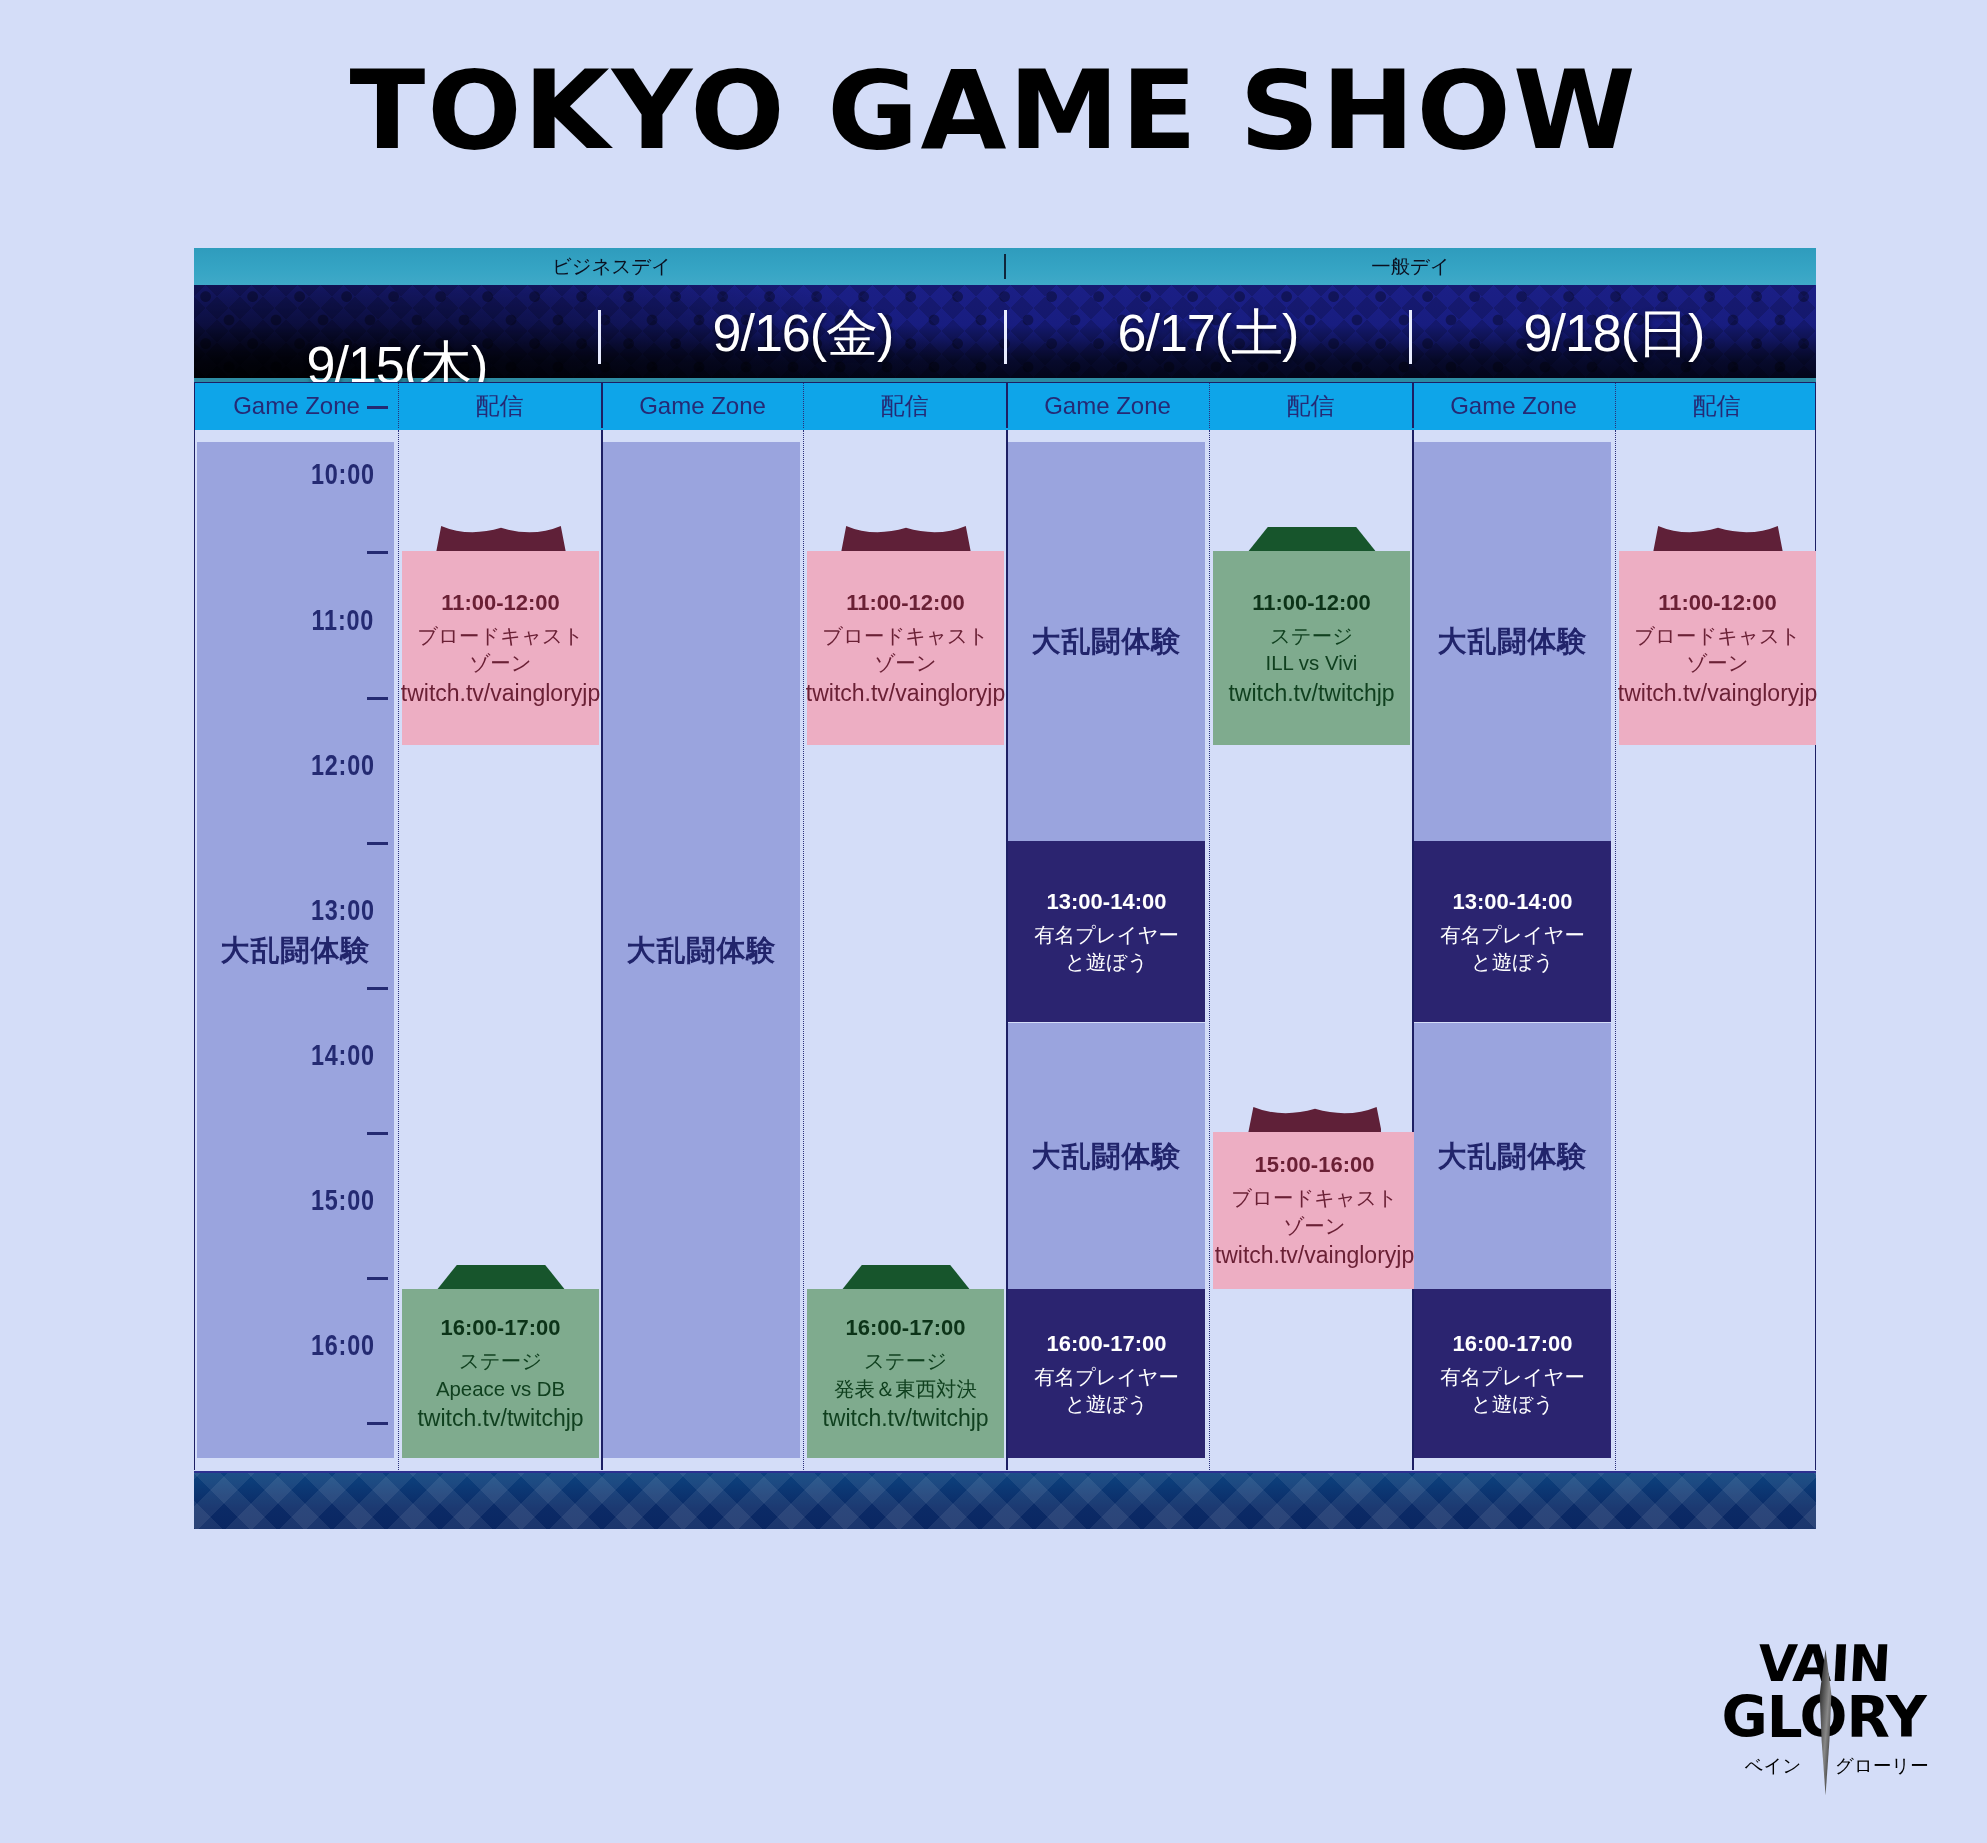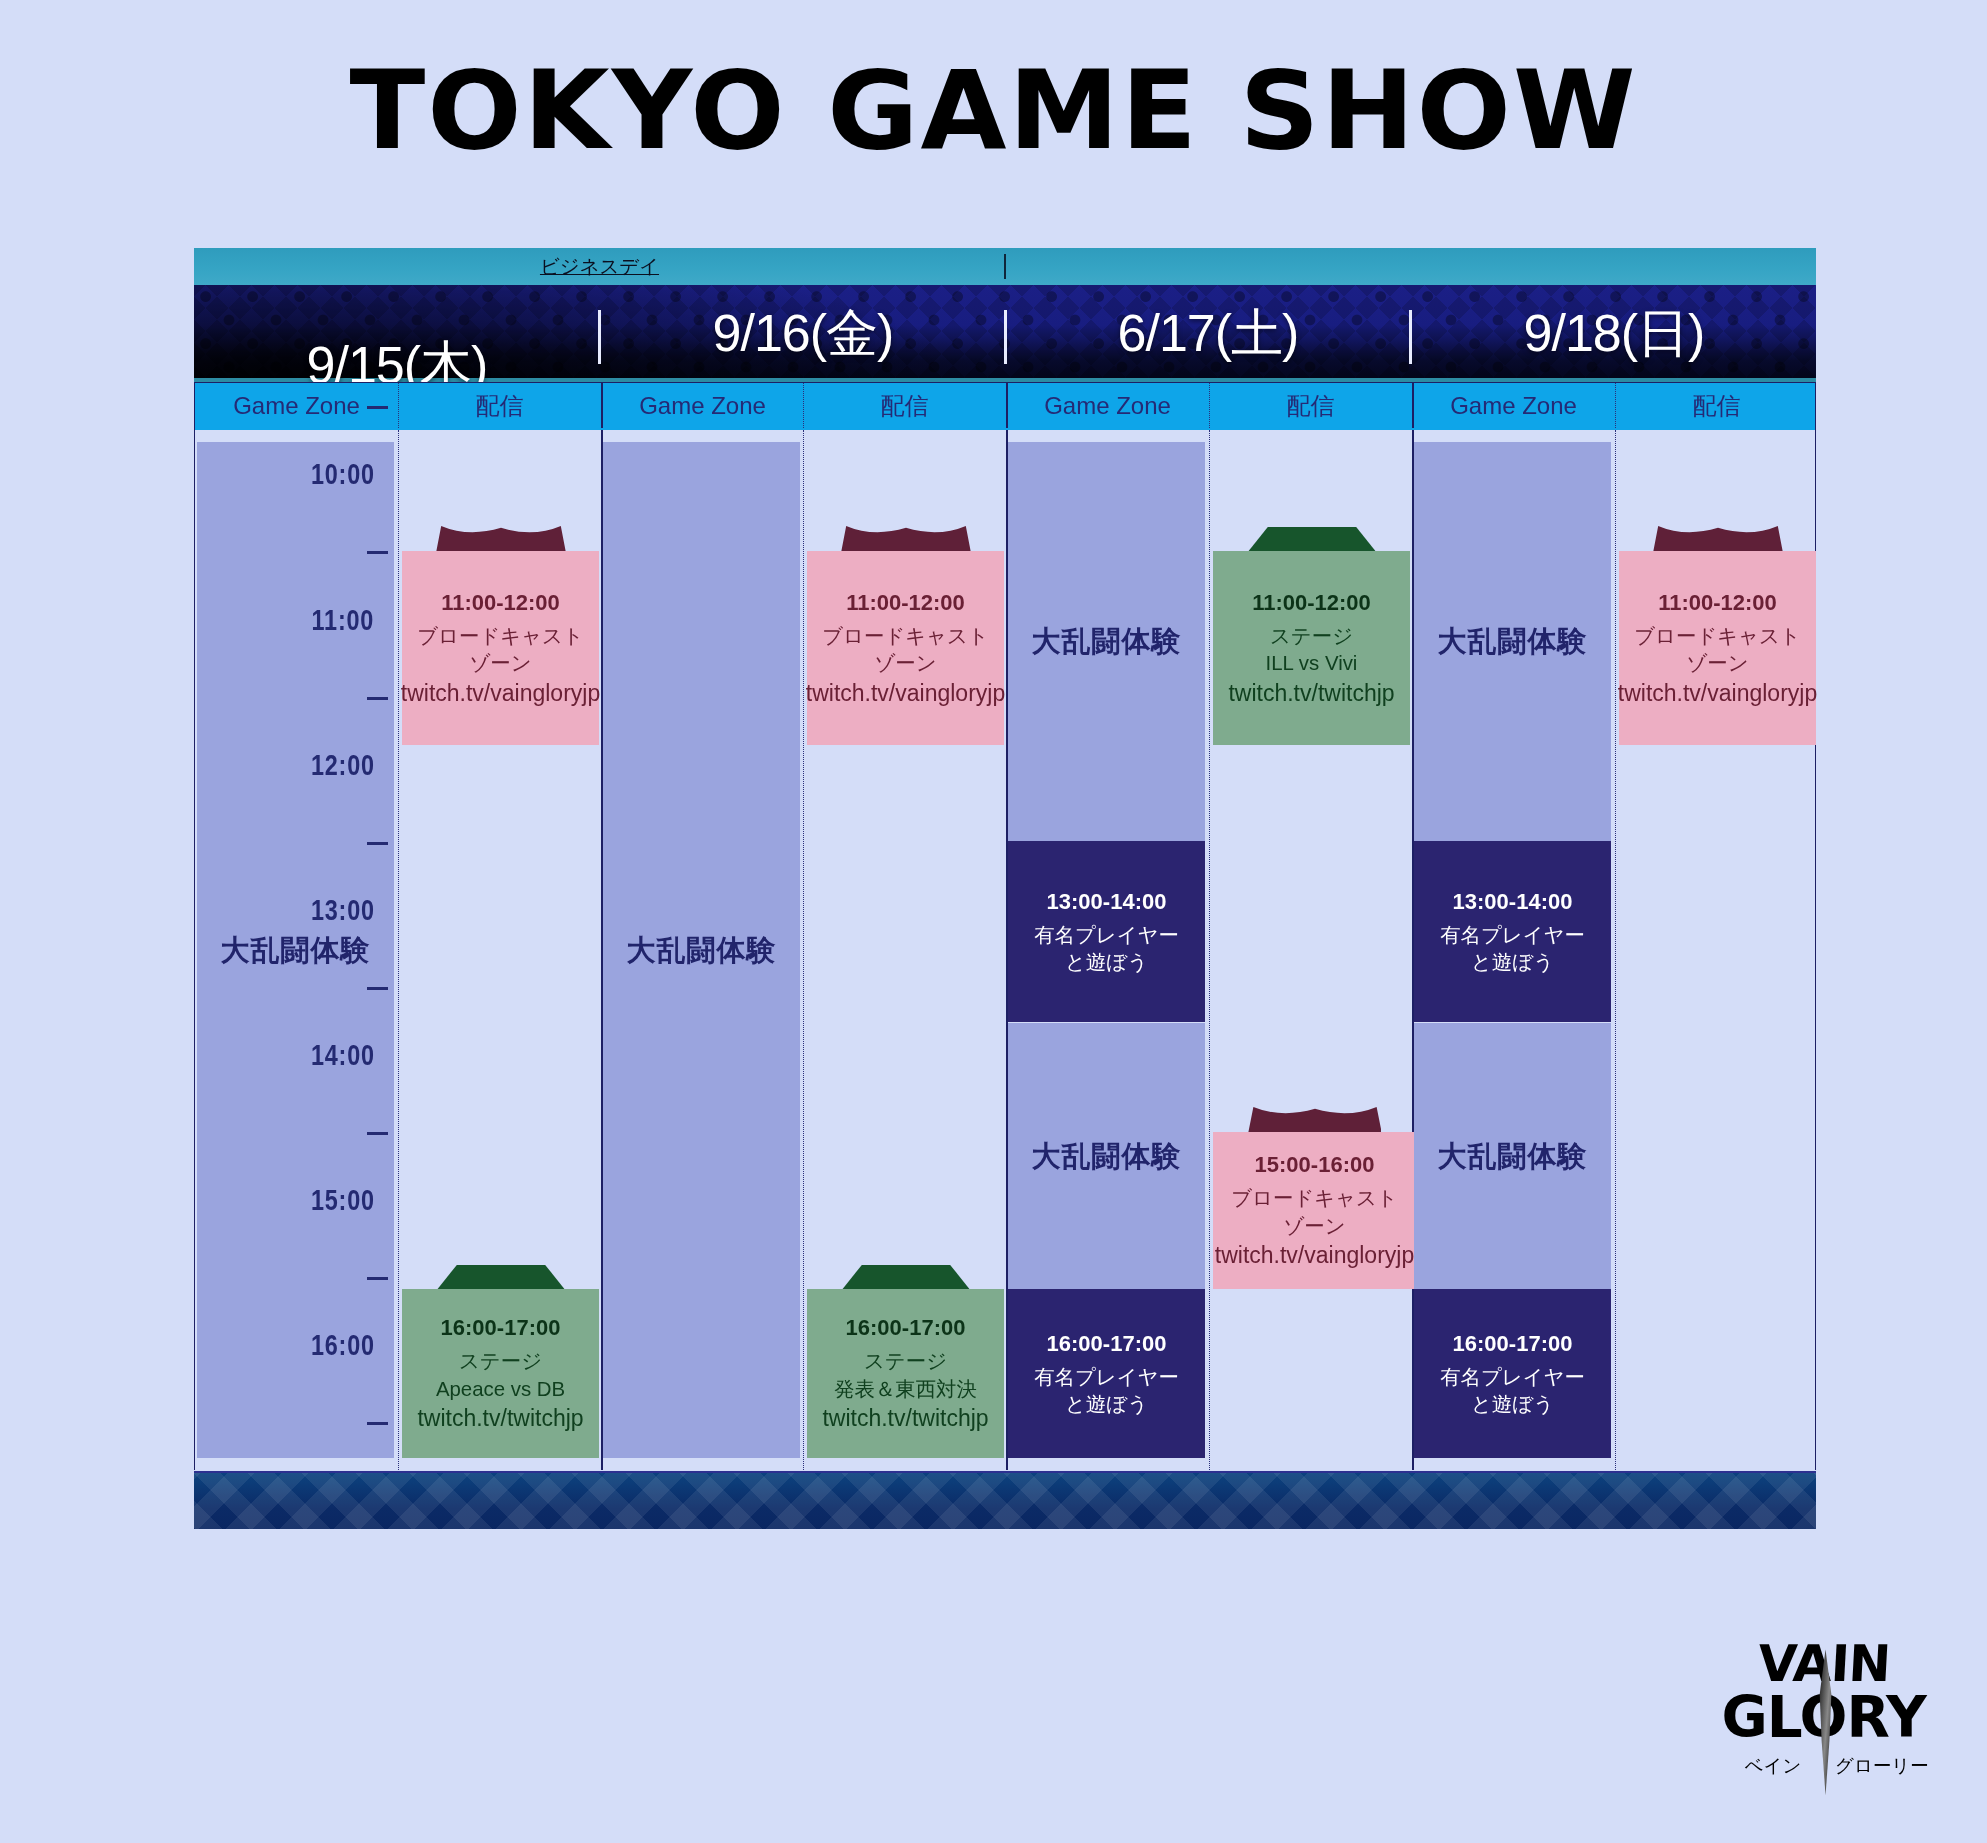"ビジネスデイ" #dt-business { left: 0 -> 12px; text-decoration: underline -> none }
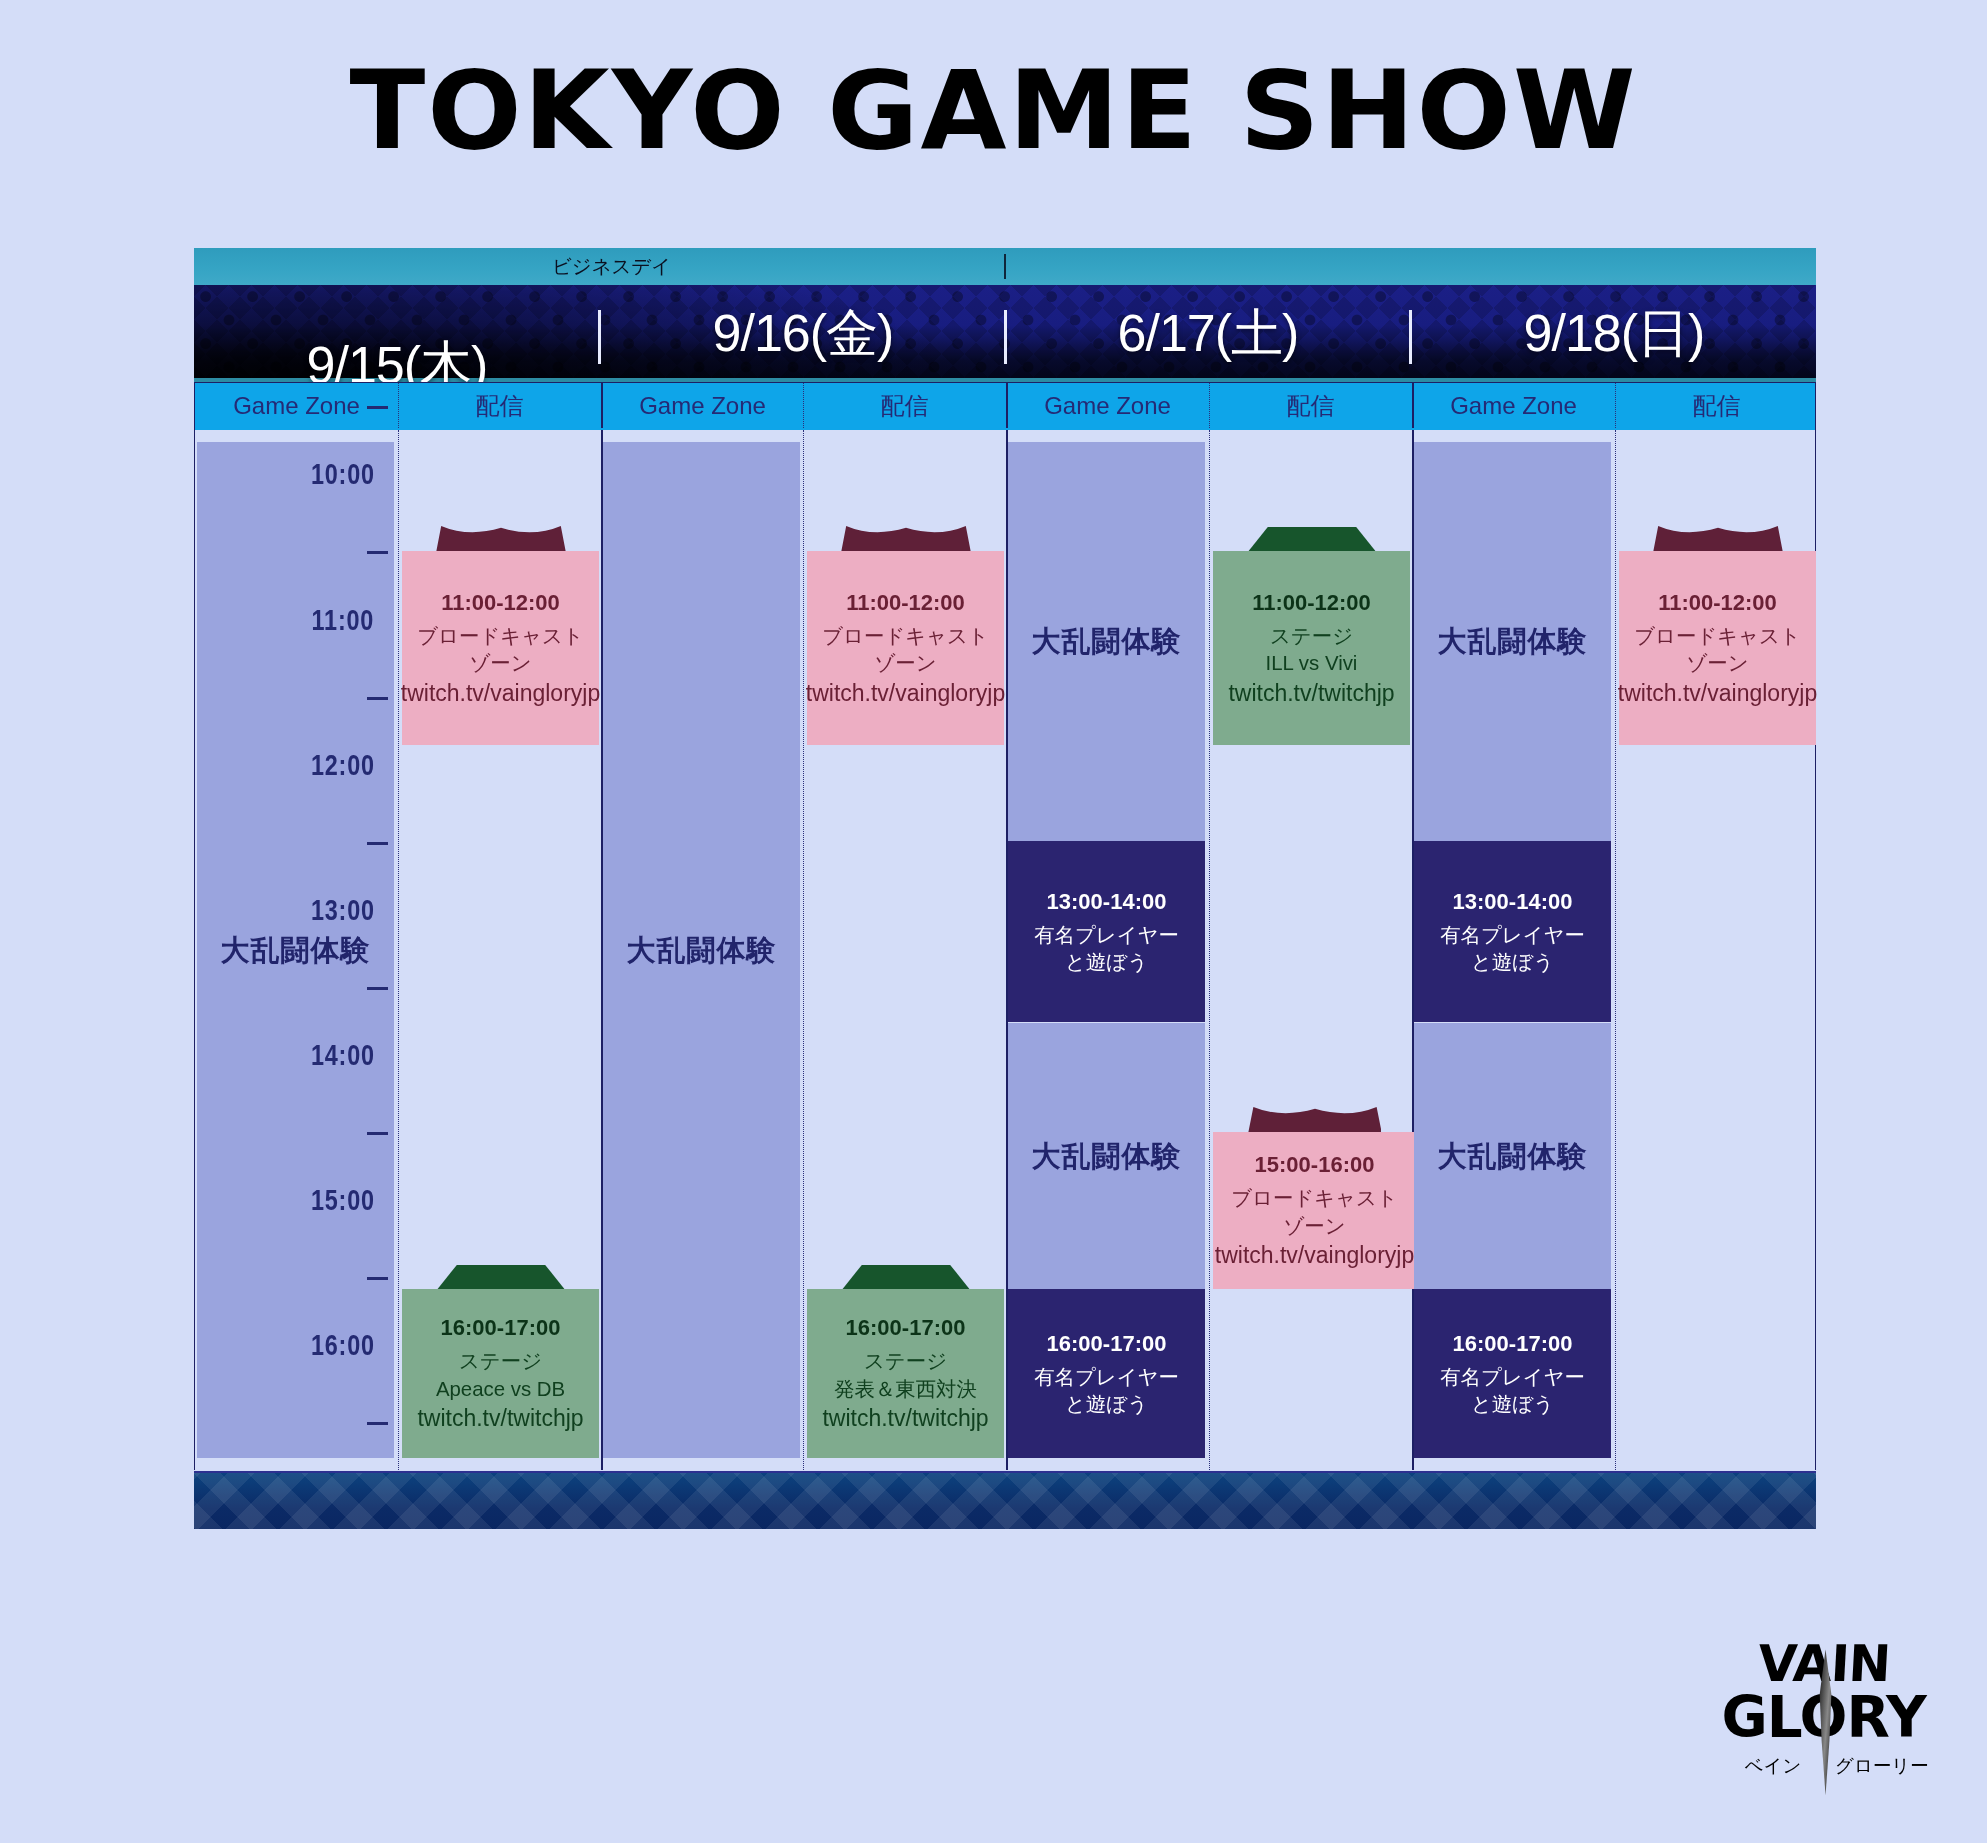"一般デイ" div.dt-label { html: none -> <div>一般デイ</div> }
